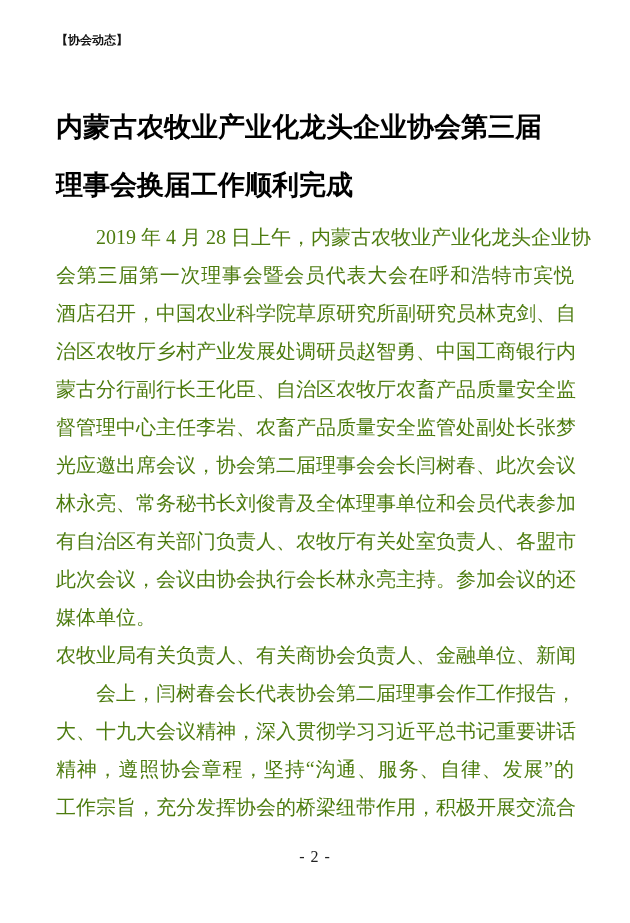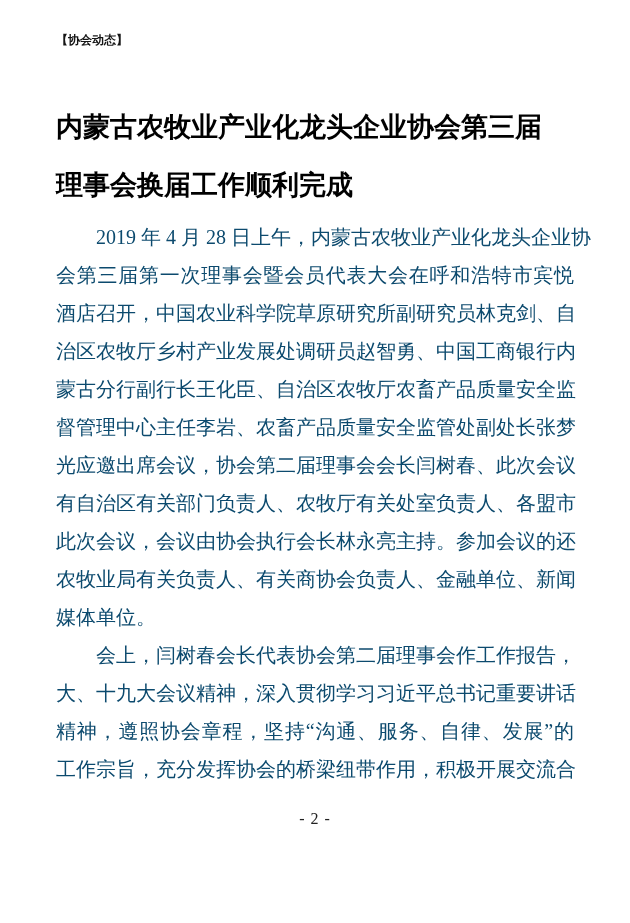"2019 年 4 月 28" .doc-body { color: #0c4a6e -> #4d7c0f }
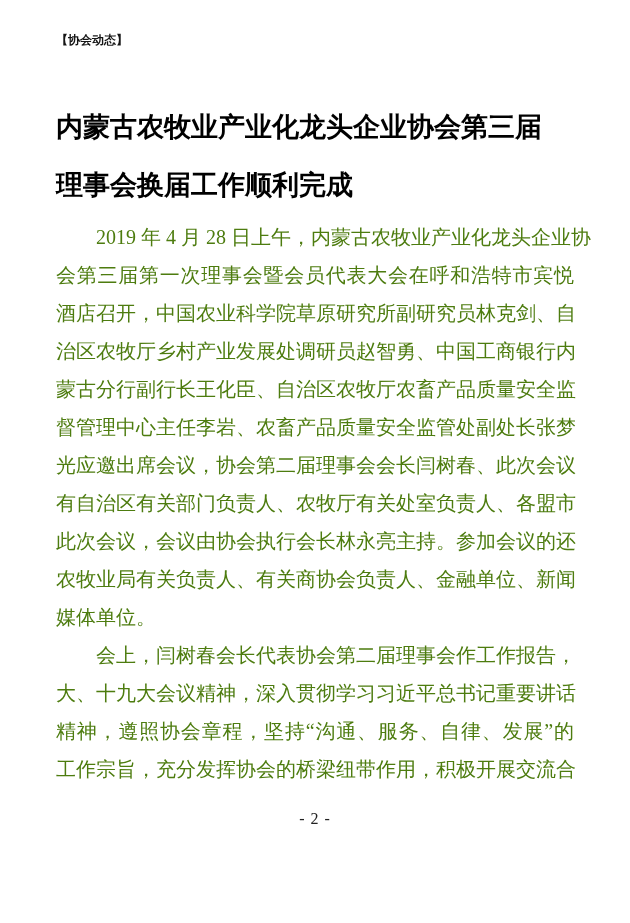"林永亮、常务秘书长刘俊青及全体理事单位和会员代表参加" div.line { html: none -> <div>林永亮、常务秘书长刘俊青及全体理事单位和会员代表参加</div> }
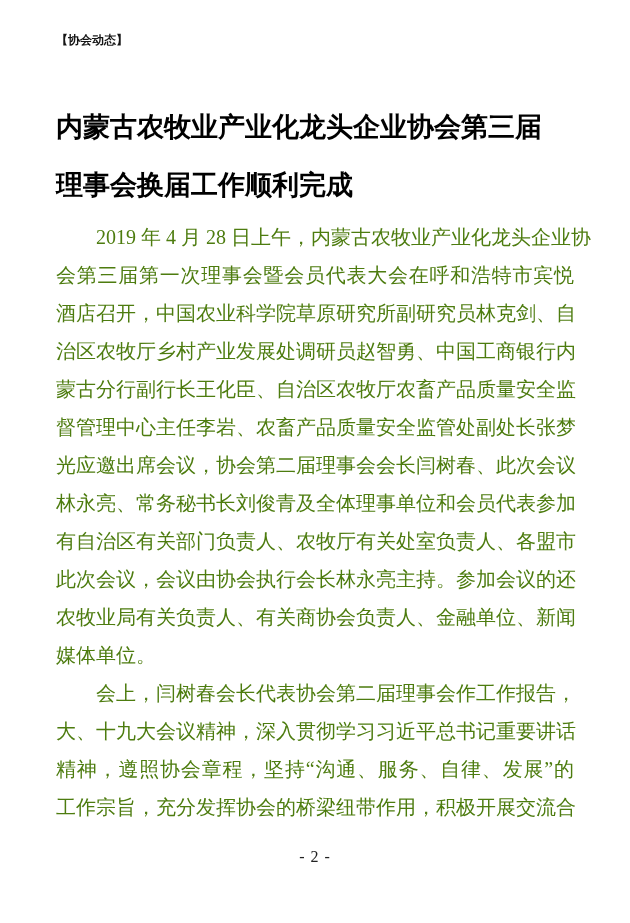"农牧业局有关负责人、有关商协会负责人、金融单位、新闻" div.line { order: before "媒体单位。" -> after "媒体单位。" }
